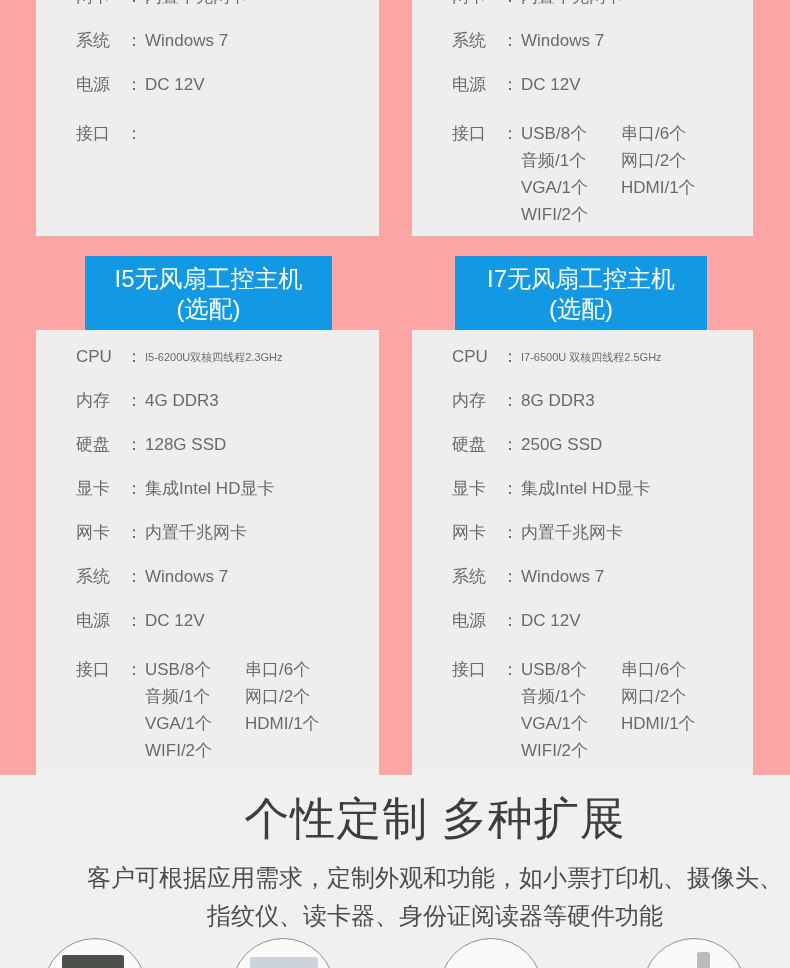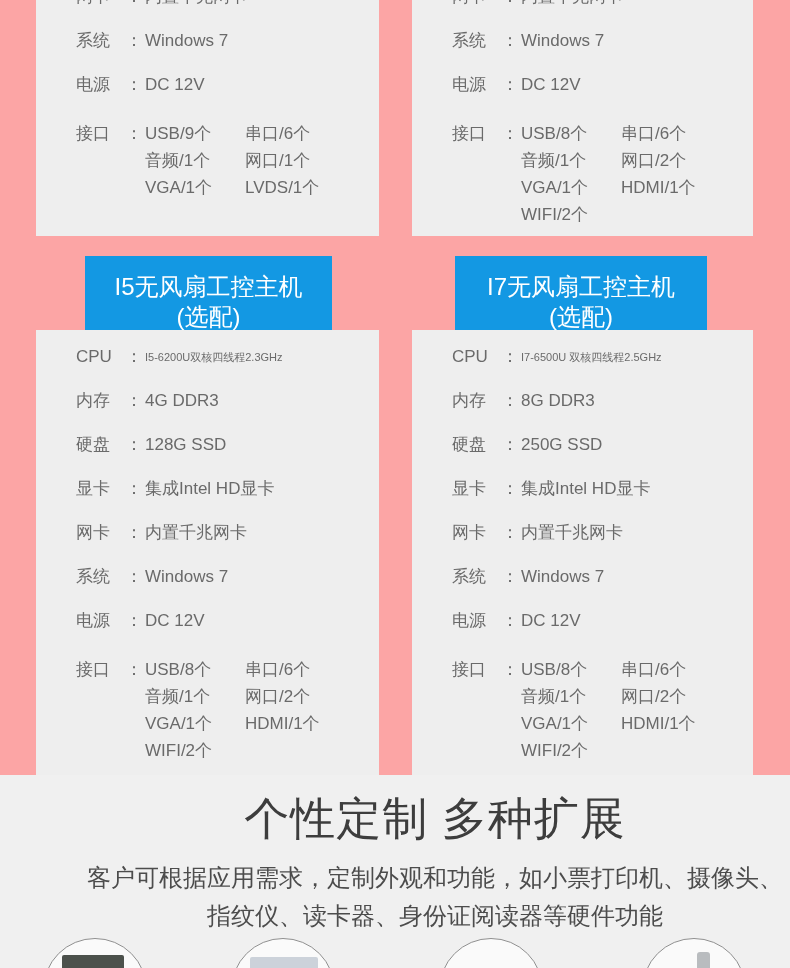"USB/9个 串口/6个" div.plines { html: <div> <div><span>USB/9个</span><span>串口/6个</span></div> <div><span>音频/1个</span><span>网口/1个</span></div> <div><span>VGA/1个</span><span>LVDS/1个</span></div> </div> -> none }
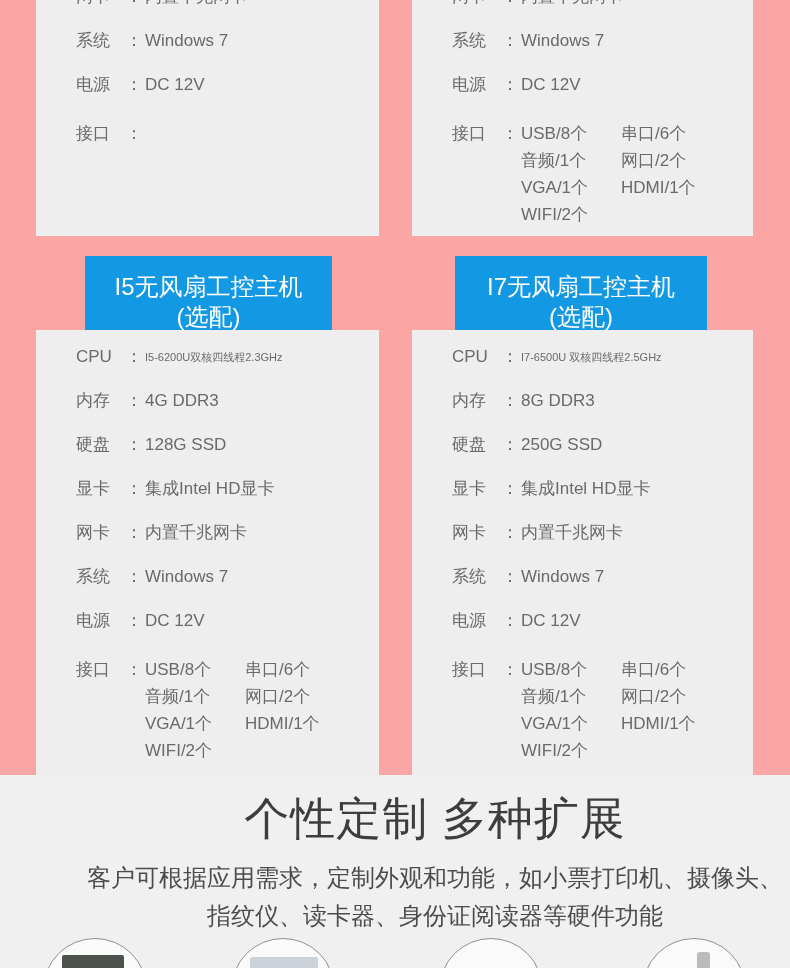"I5无风扇工控主机" .bhdr { padding-top: 16px -> 8px }
